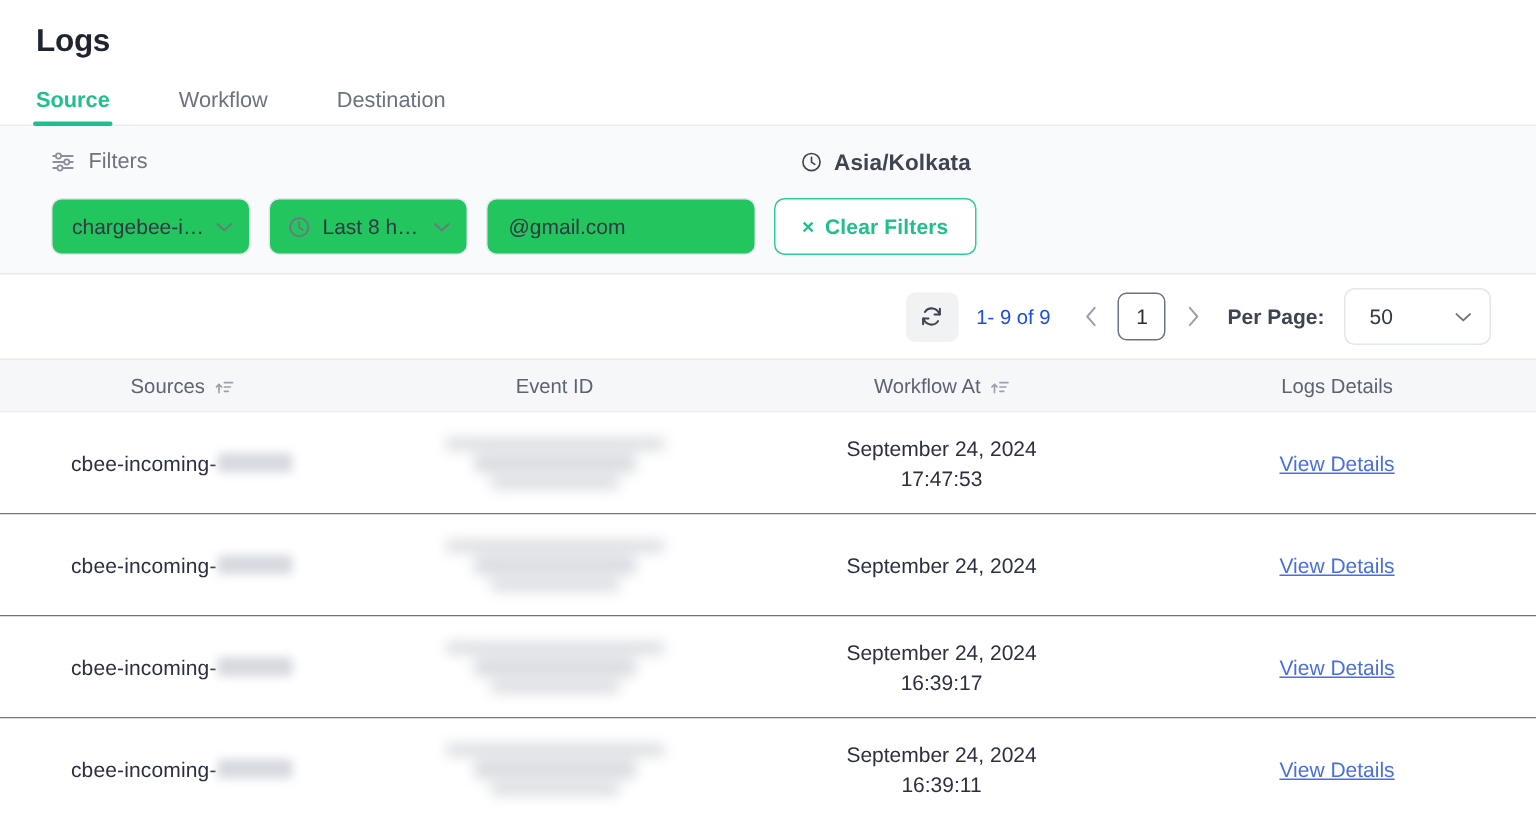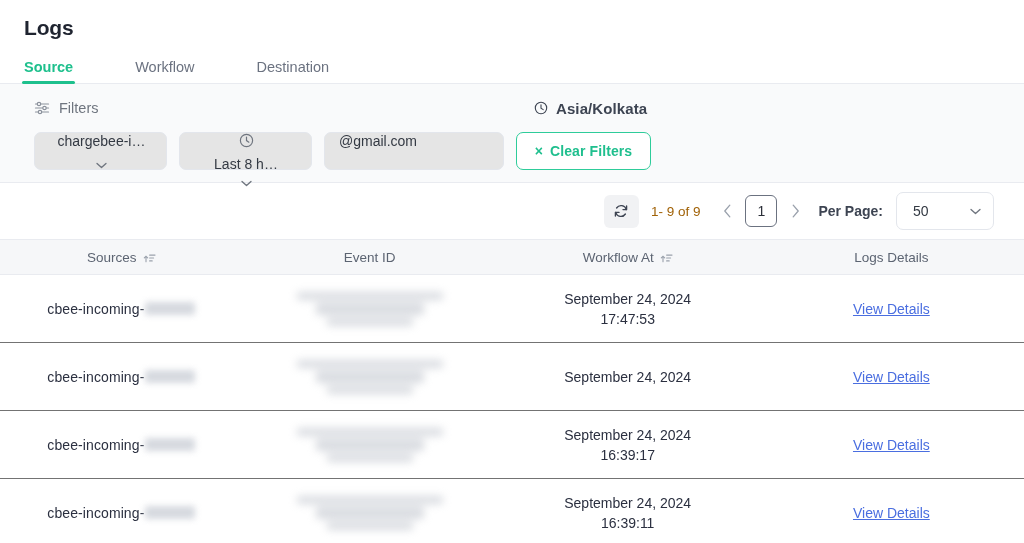"Source" .tabs { gap: 16px -> 0 }
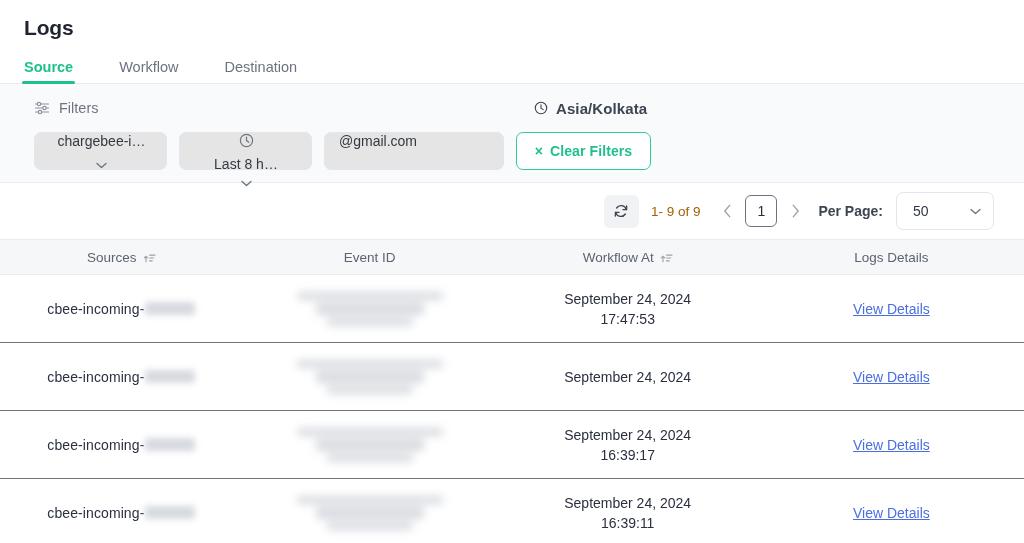"chargebee-i…" .ctl { background: #e5e5e5 -> #22c55e; flex-direction: column -> none }
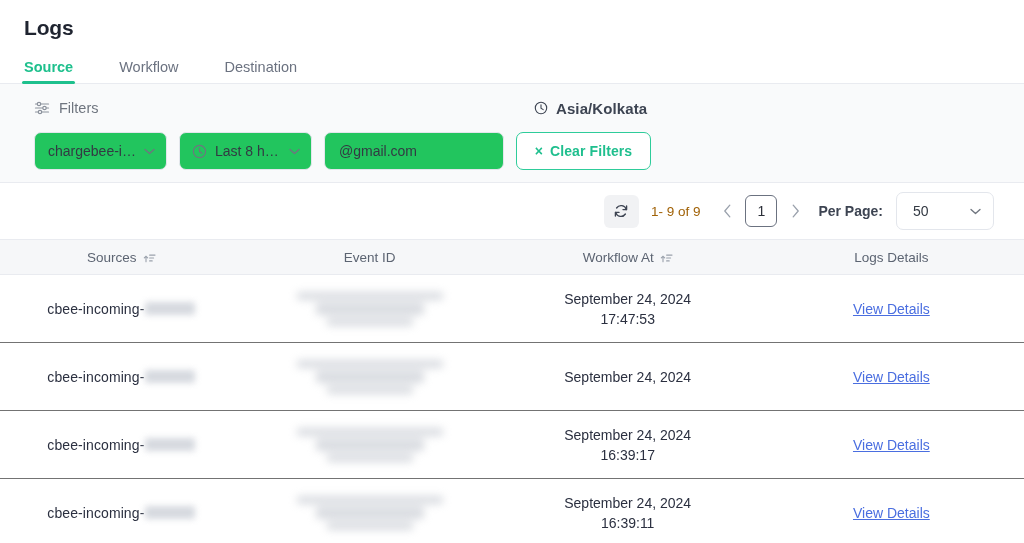"1- 9 of 9" .range { color: #a16207 -> #1d4ed8 }
